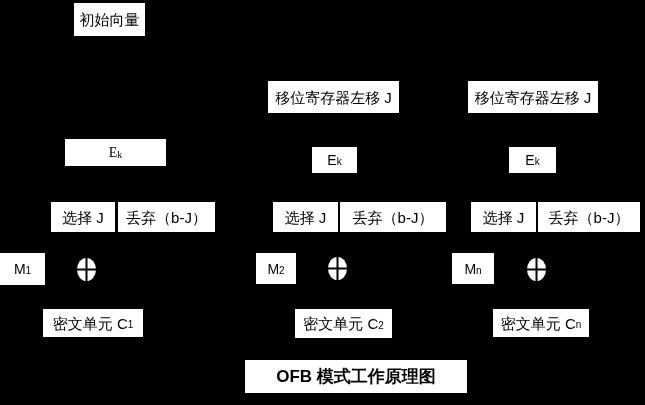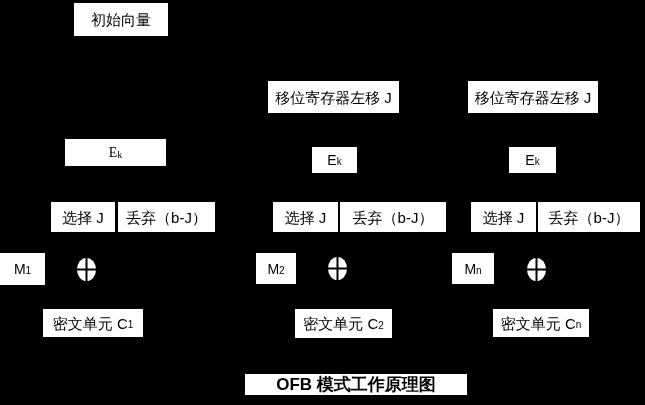"初始向量" div.box { width: 94px -> 71px }
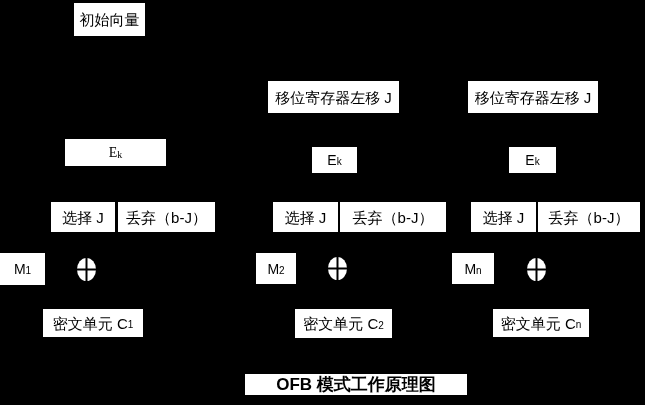"OFB 模式工作原理图" div.box { height: 21px -> 33px; top: 374px -> 360px }
